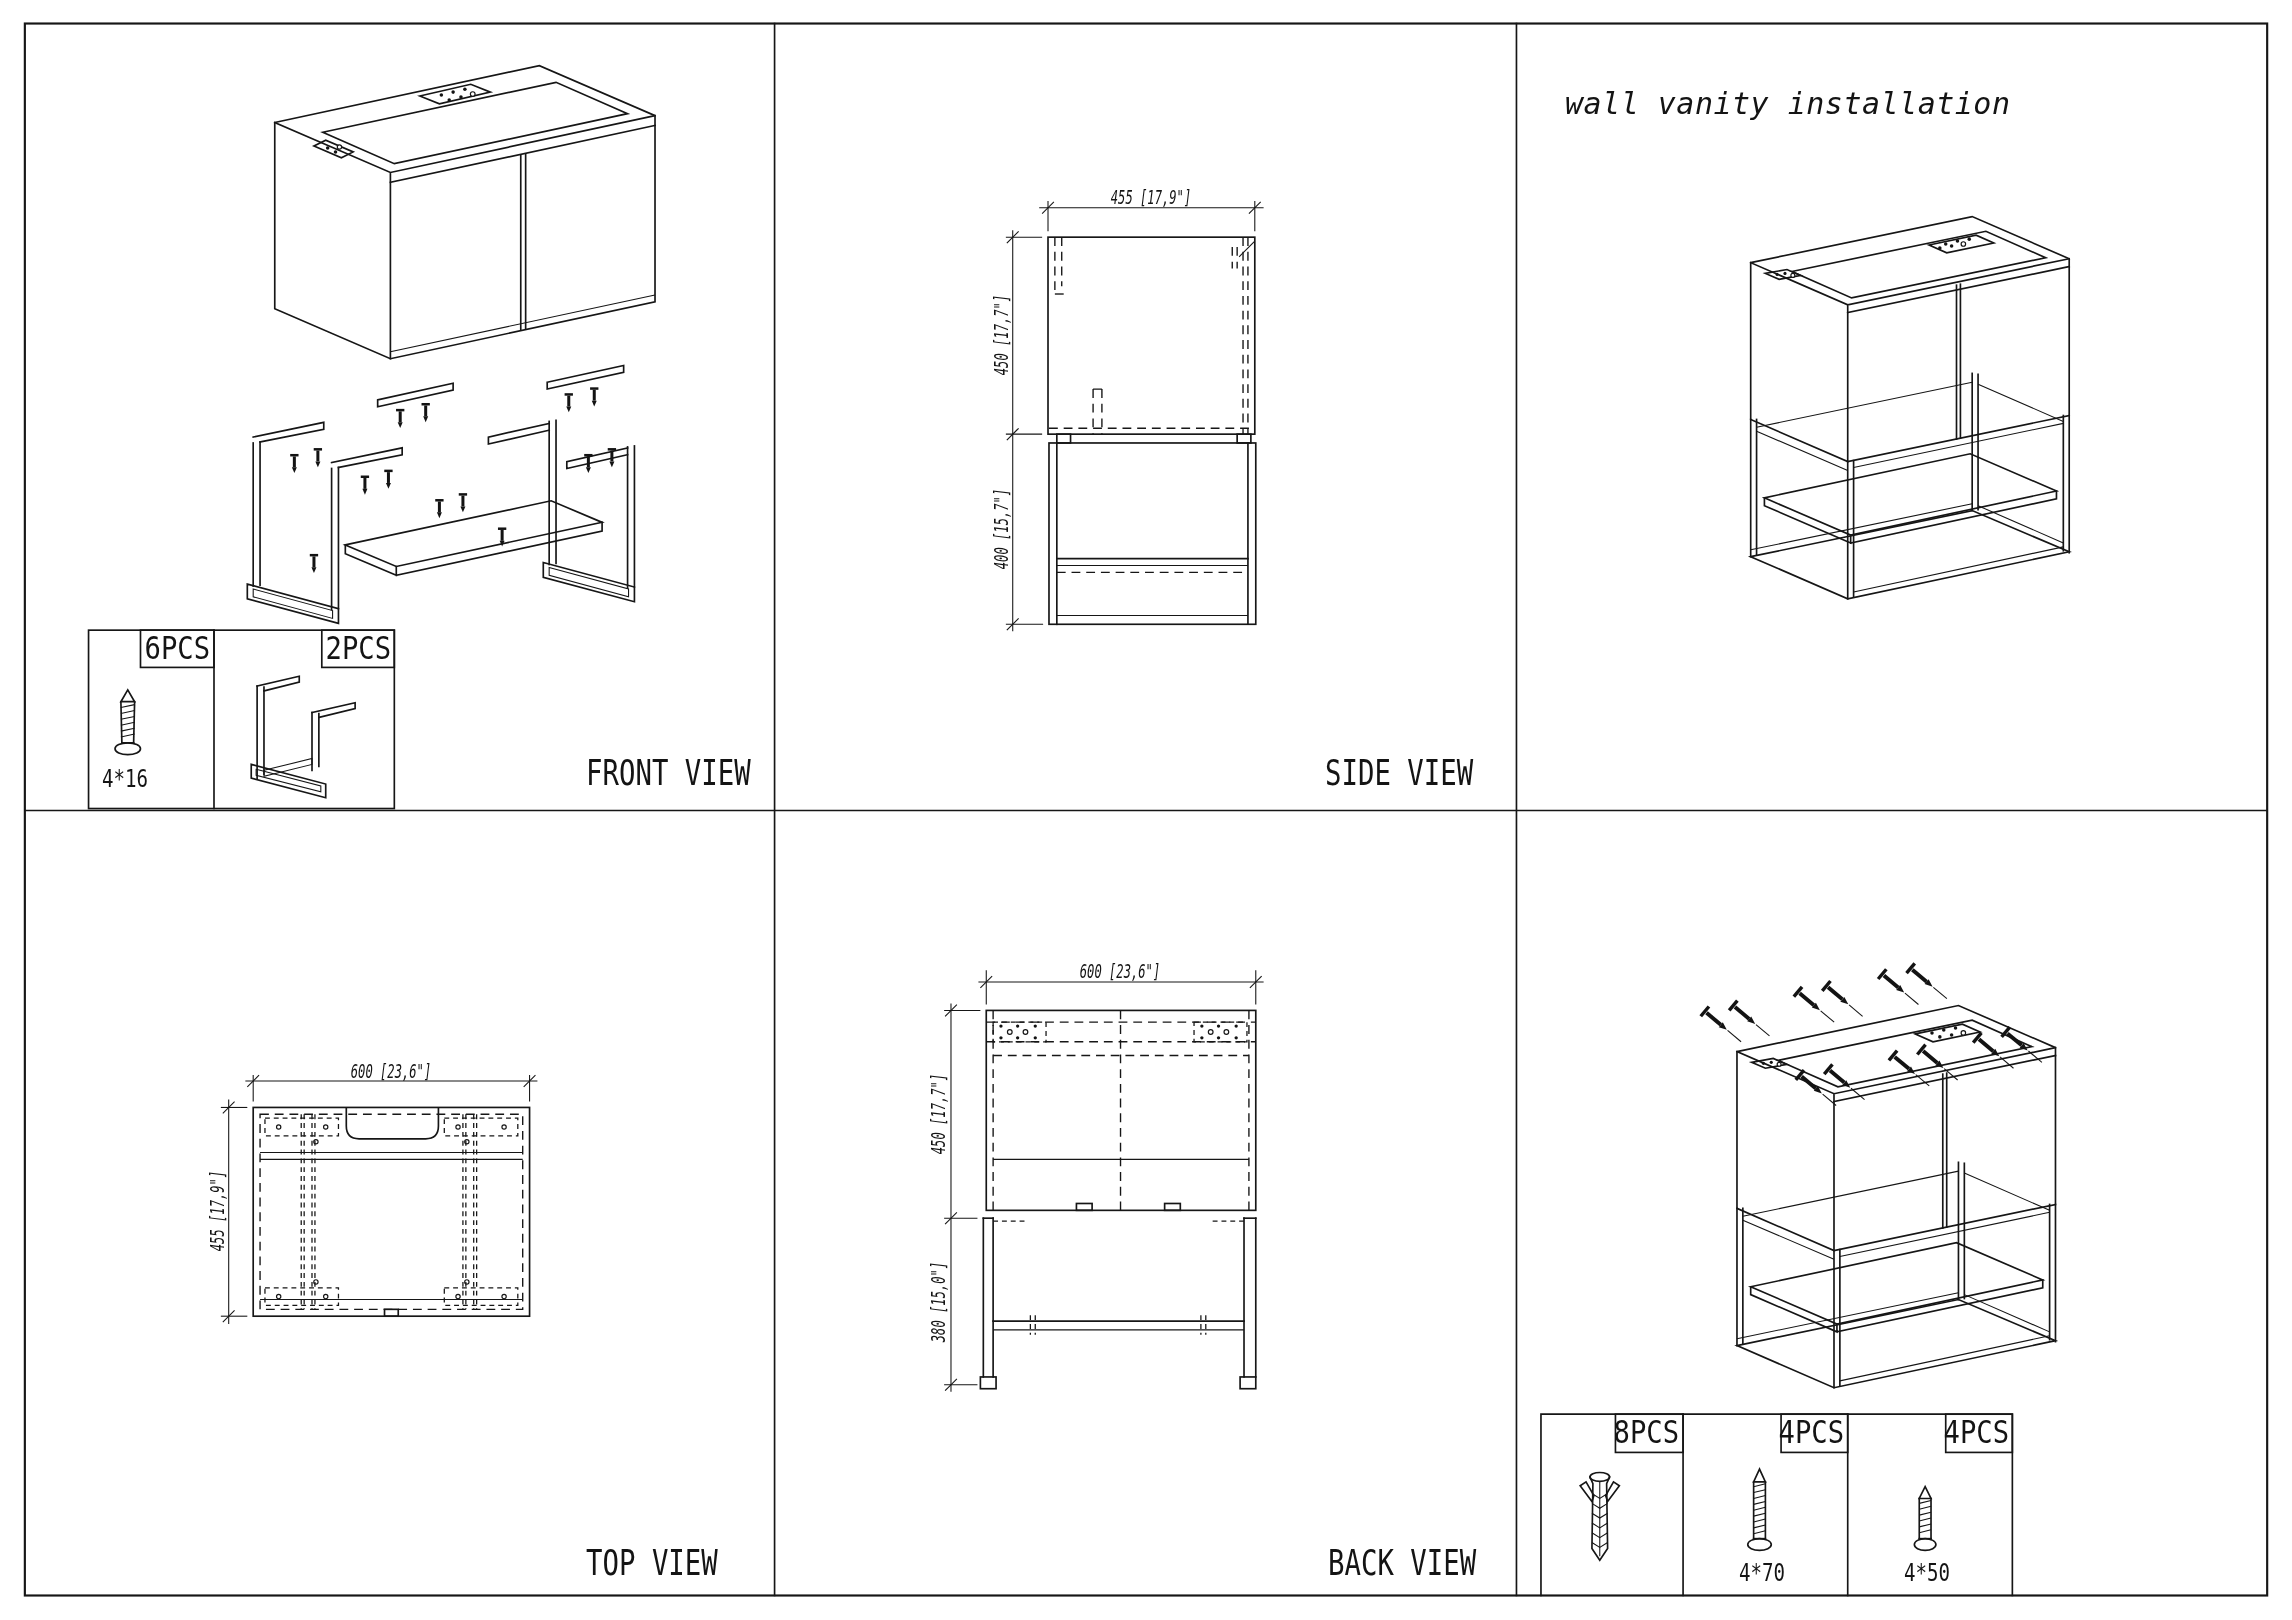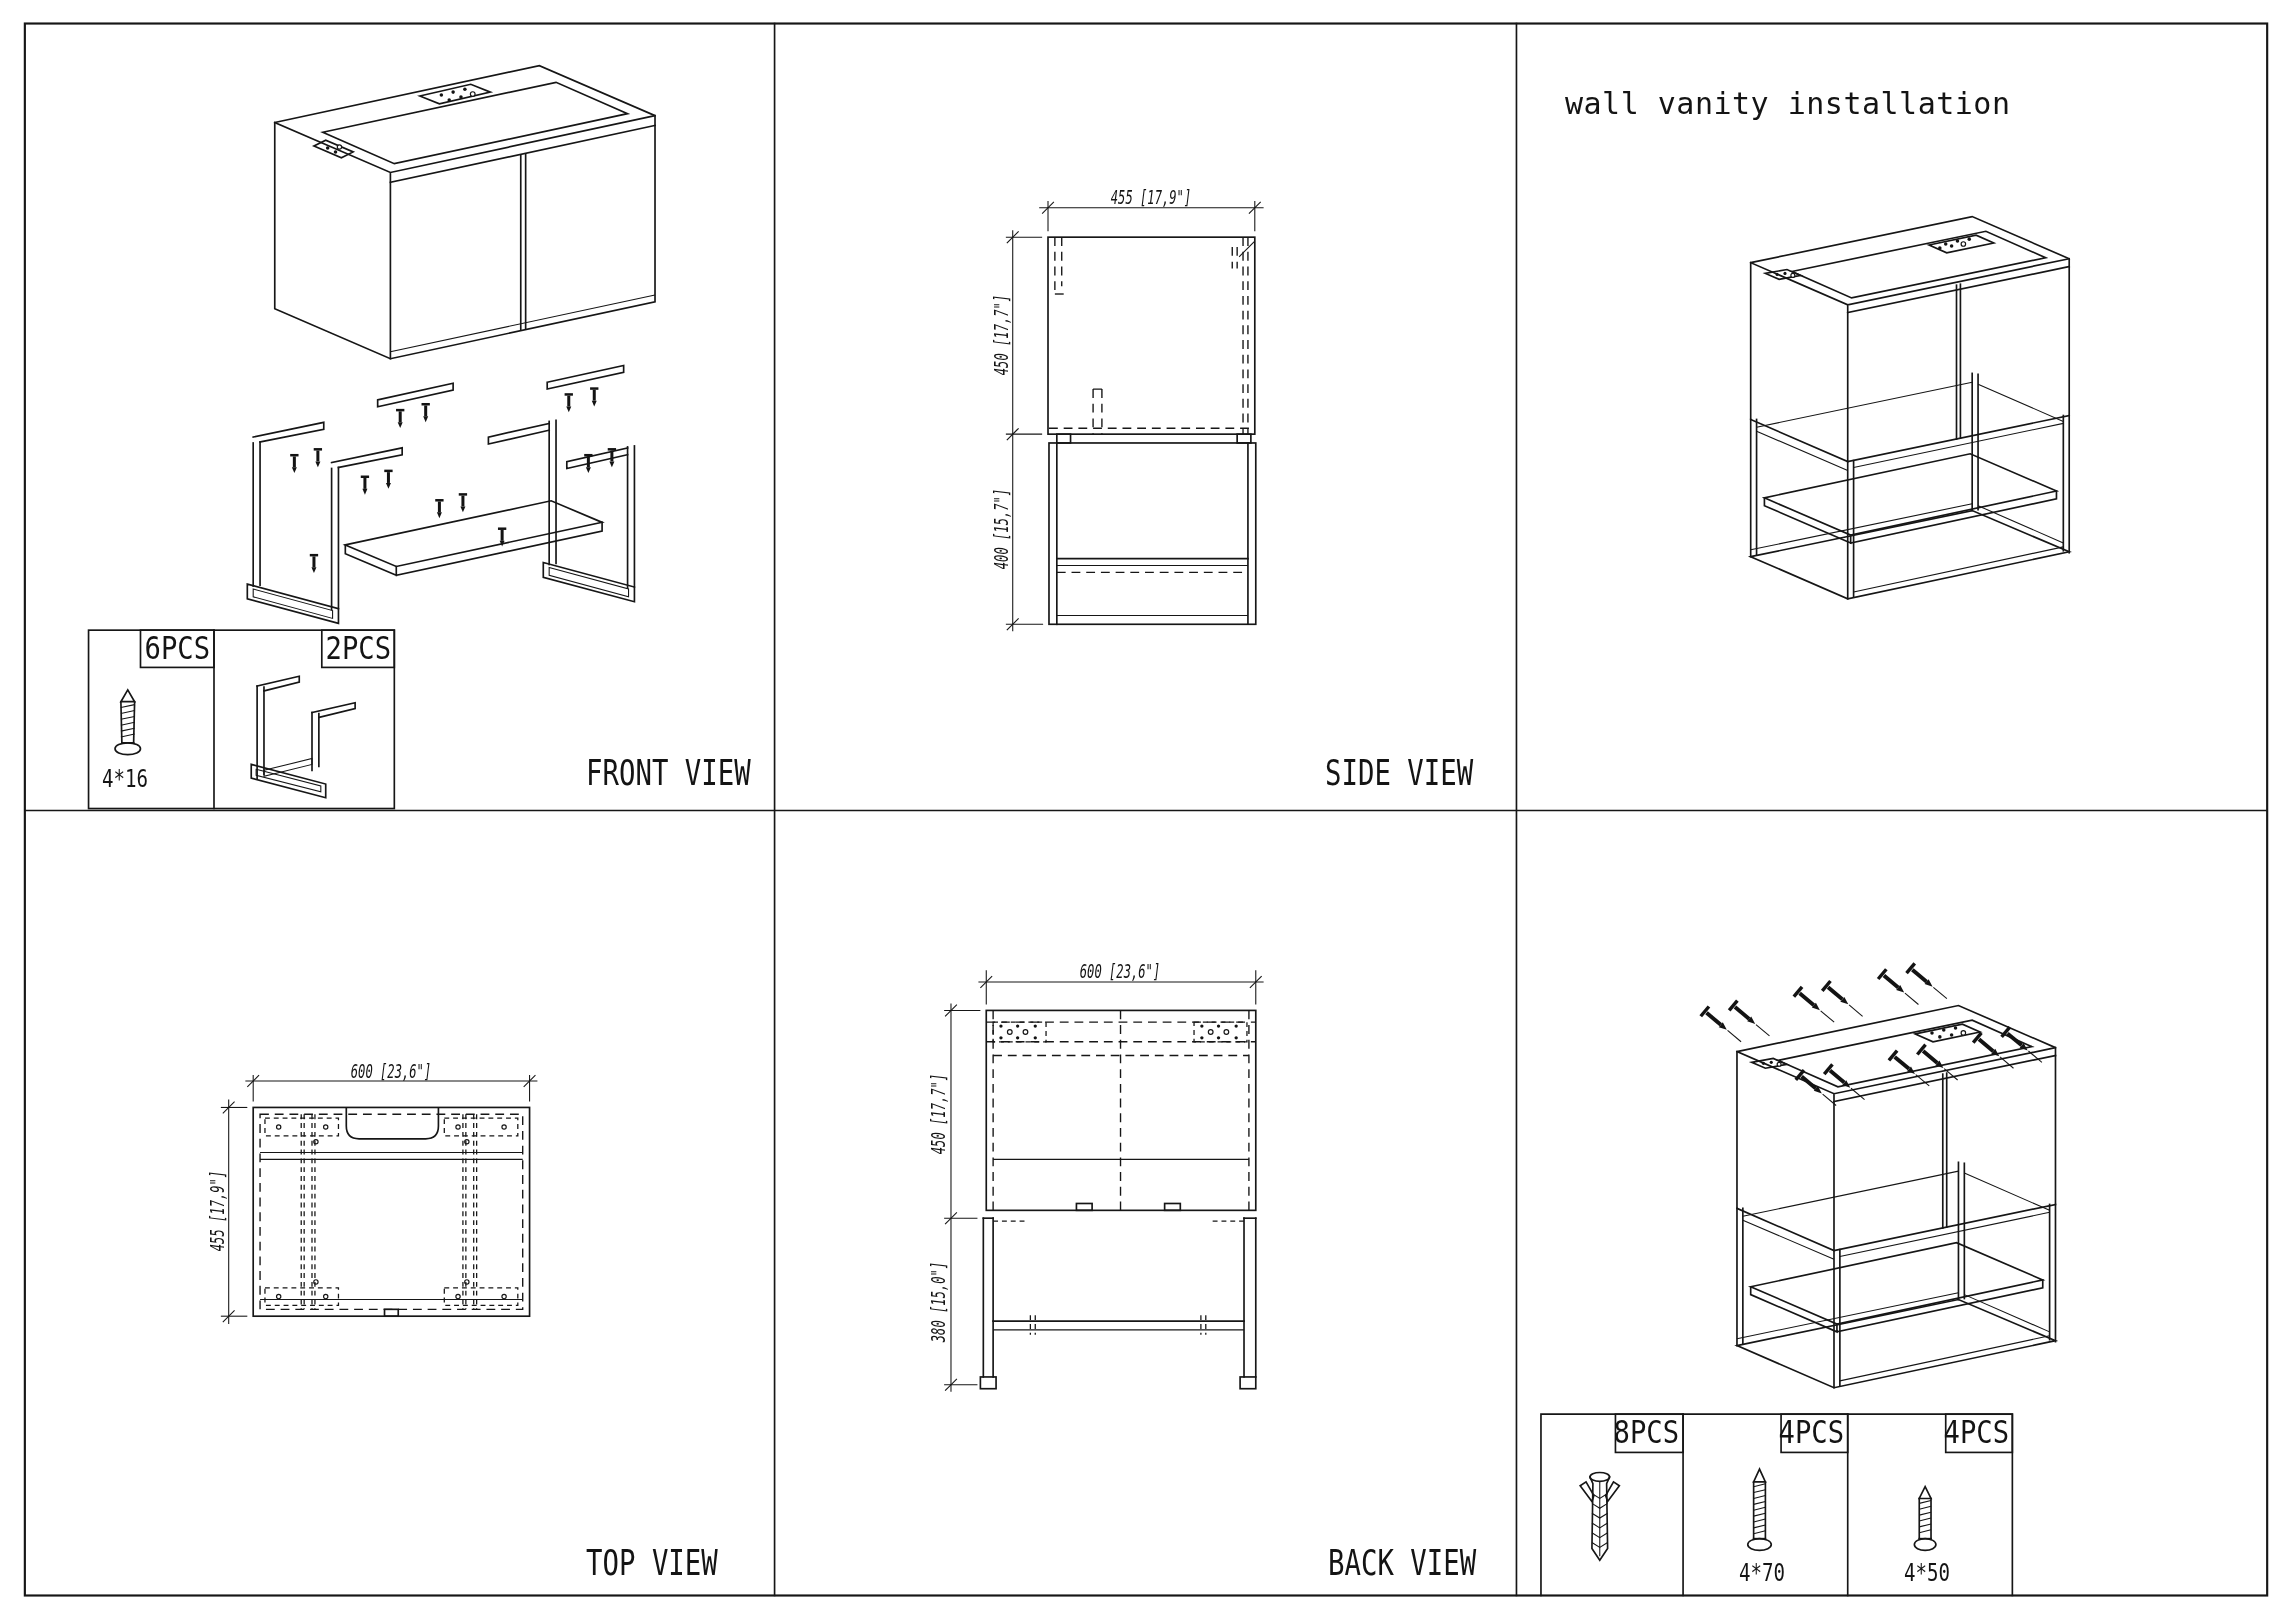"wall vanity installation" .title-text { font-style: none -> italic }
